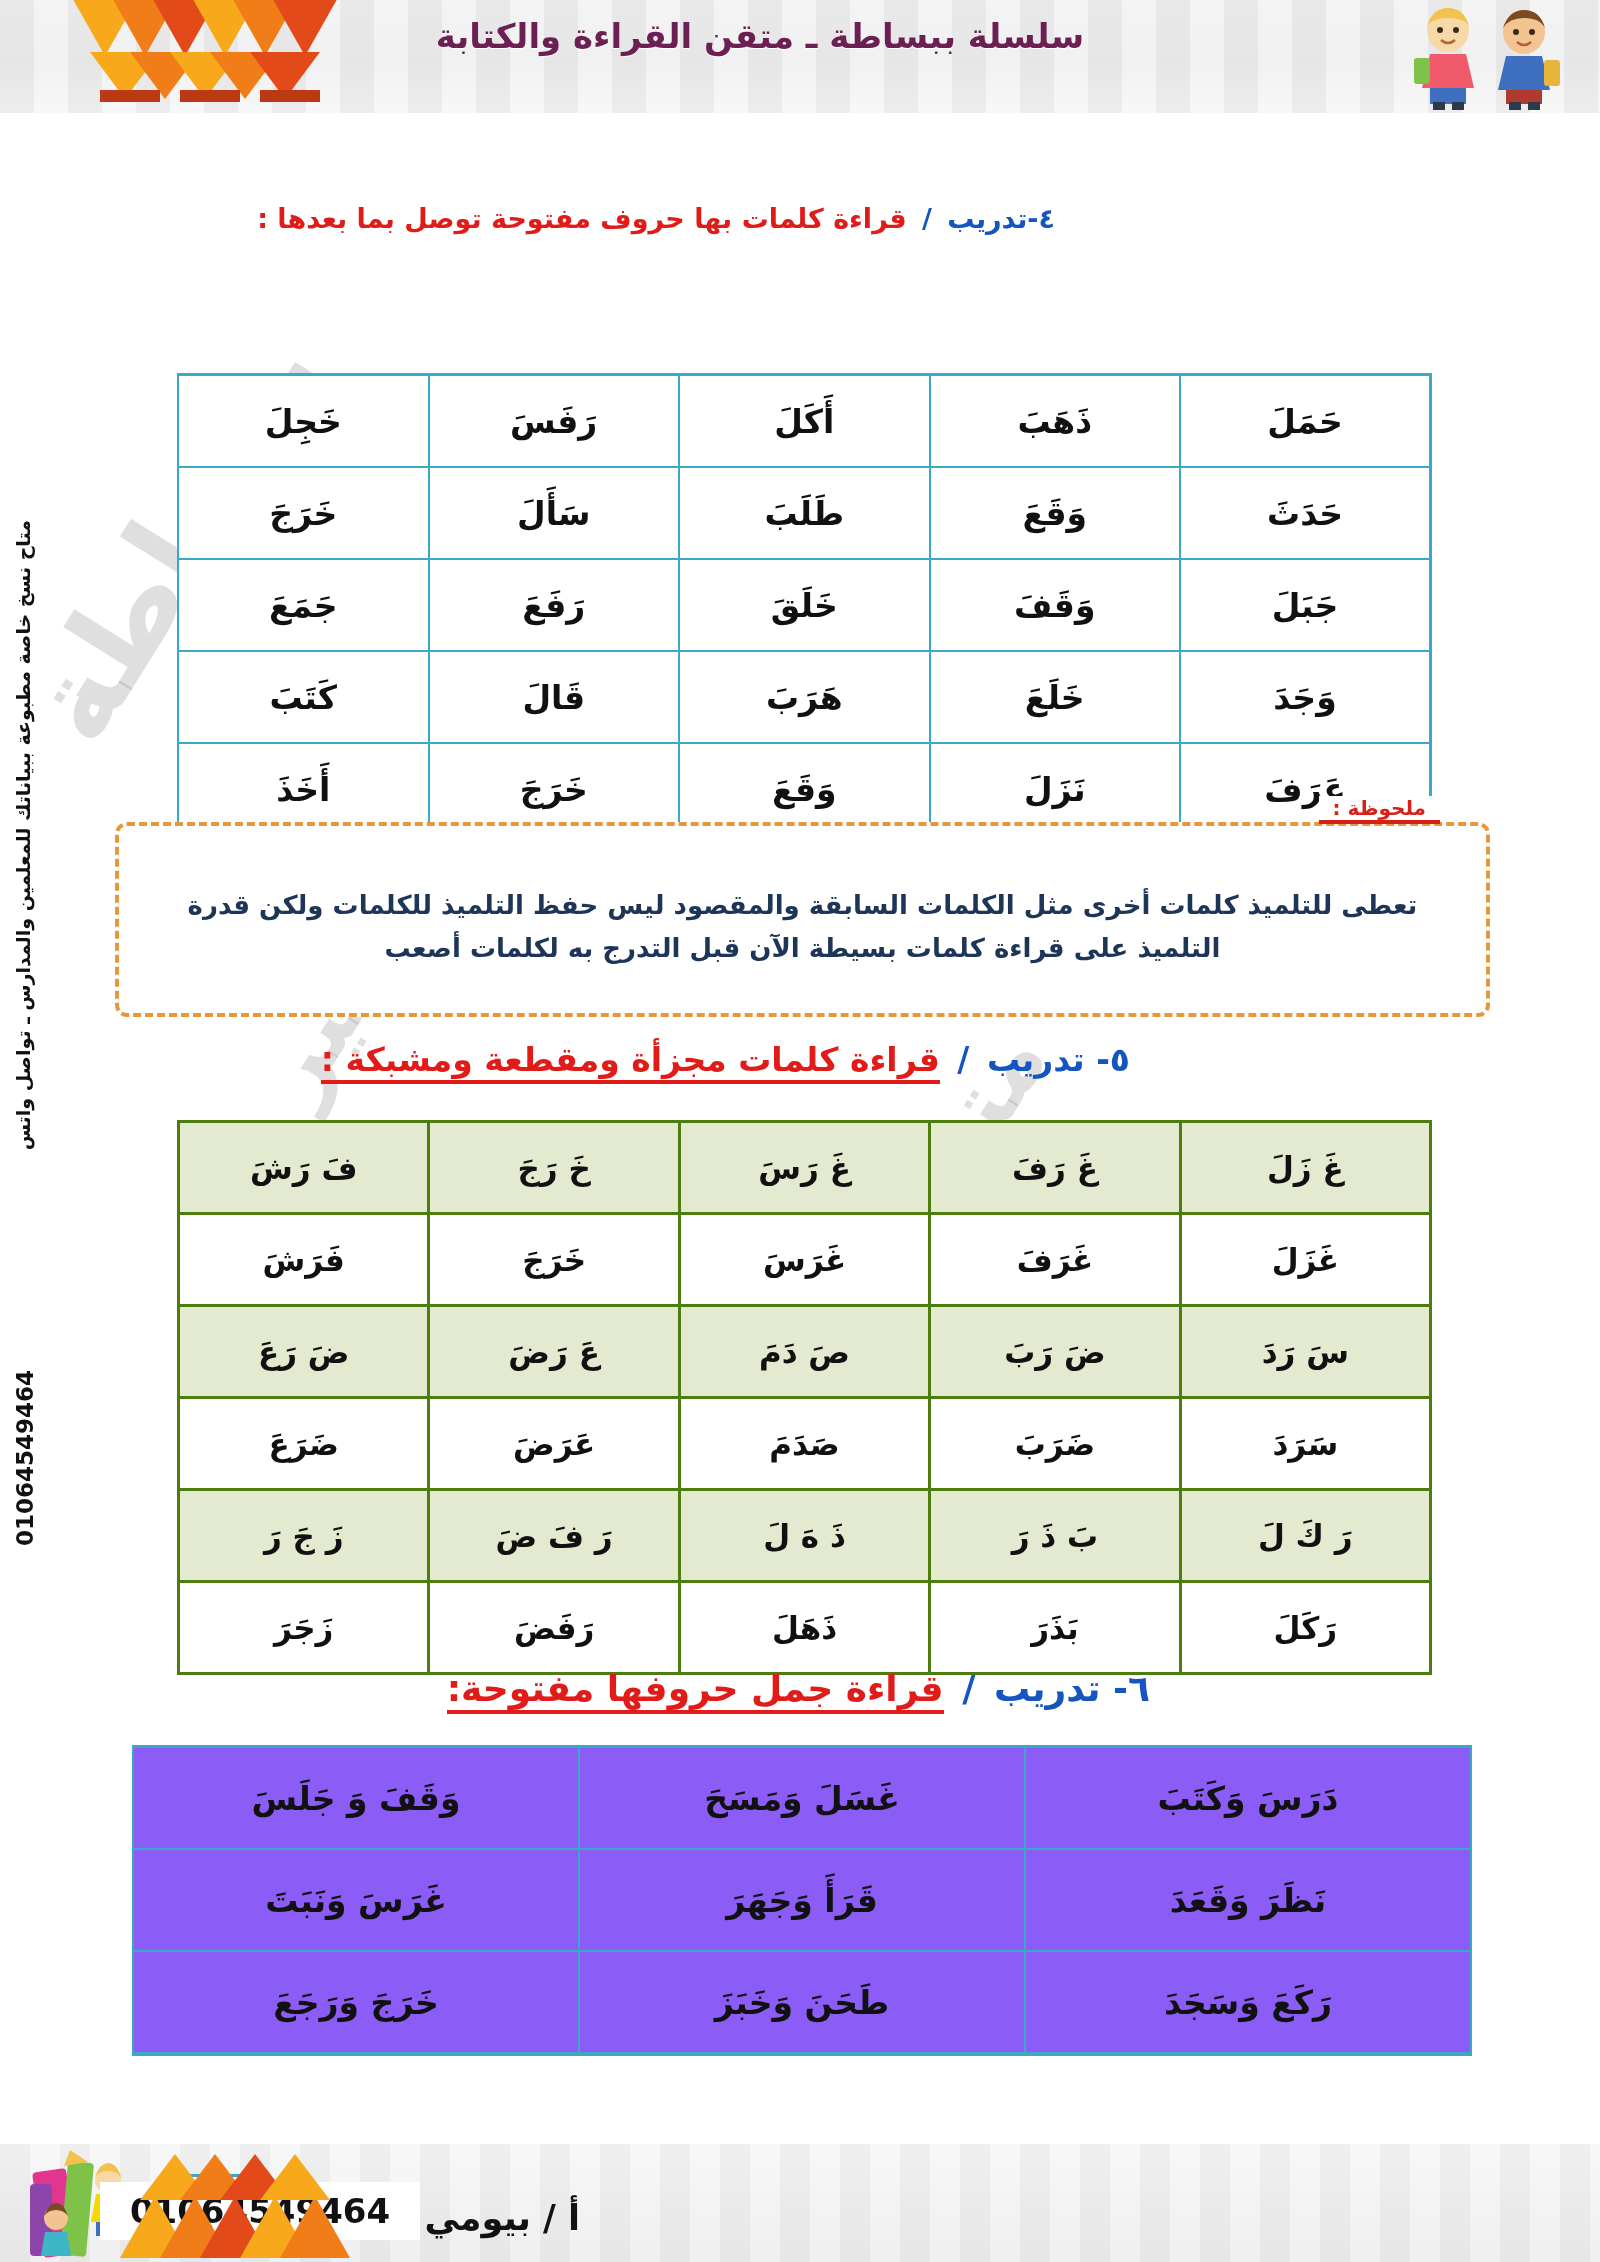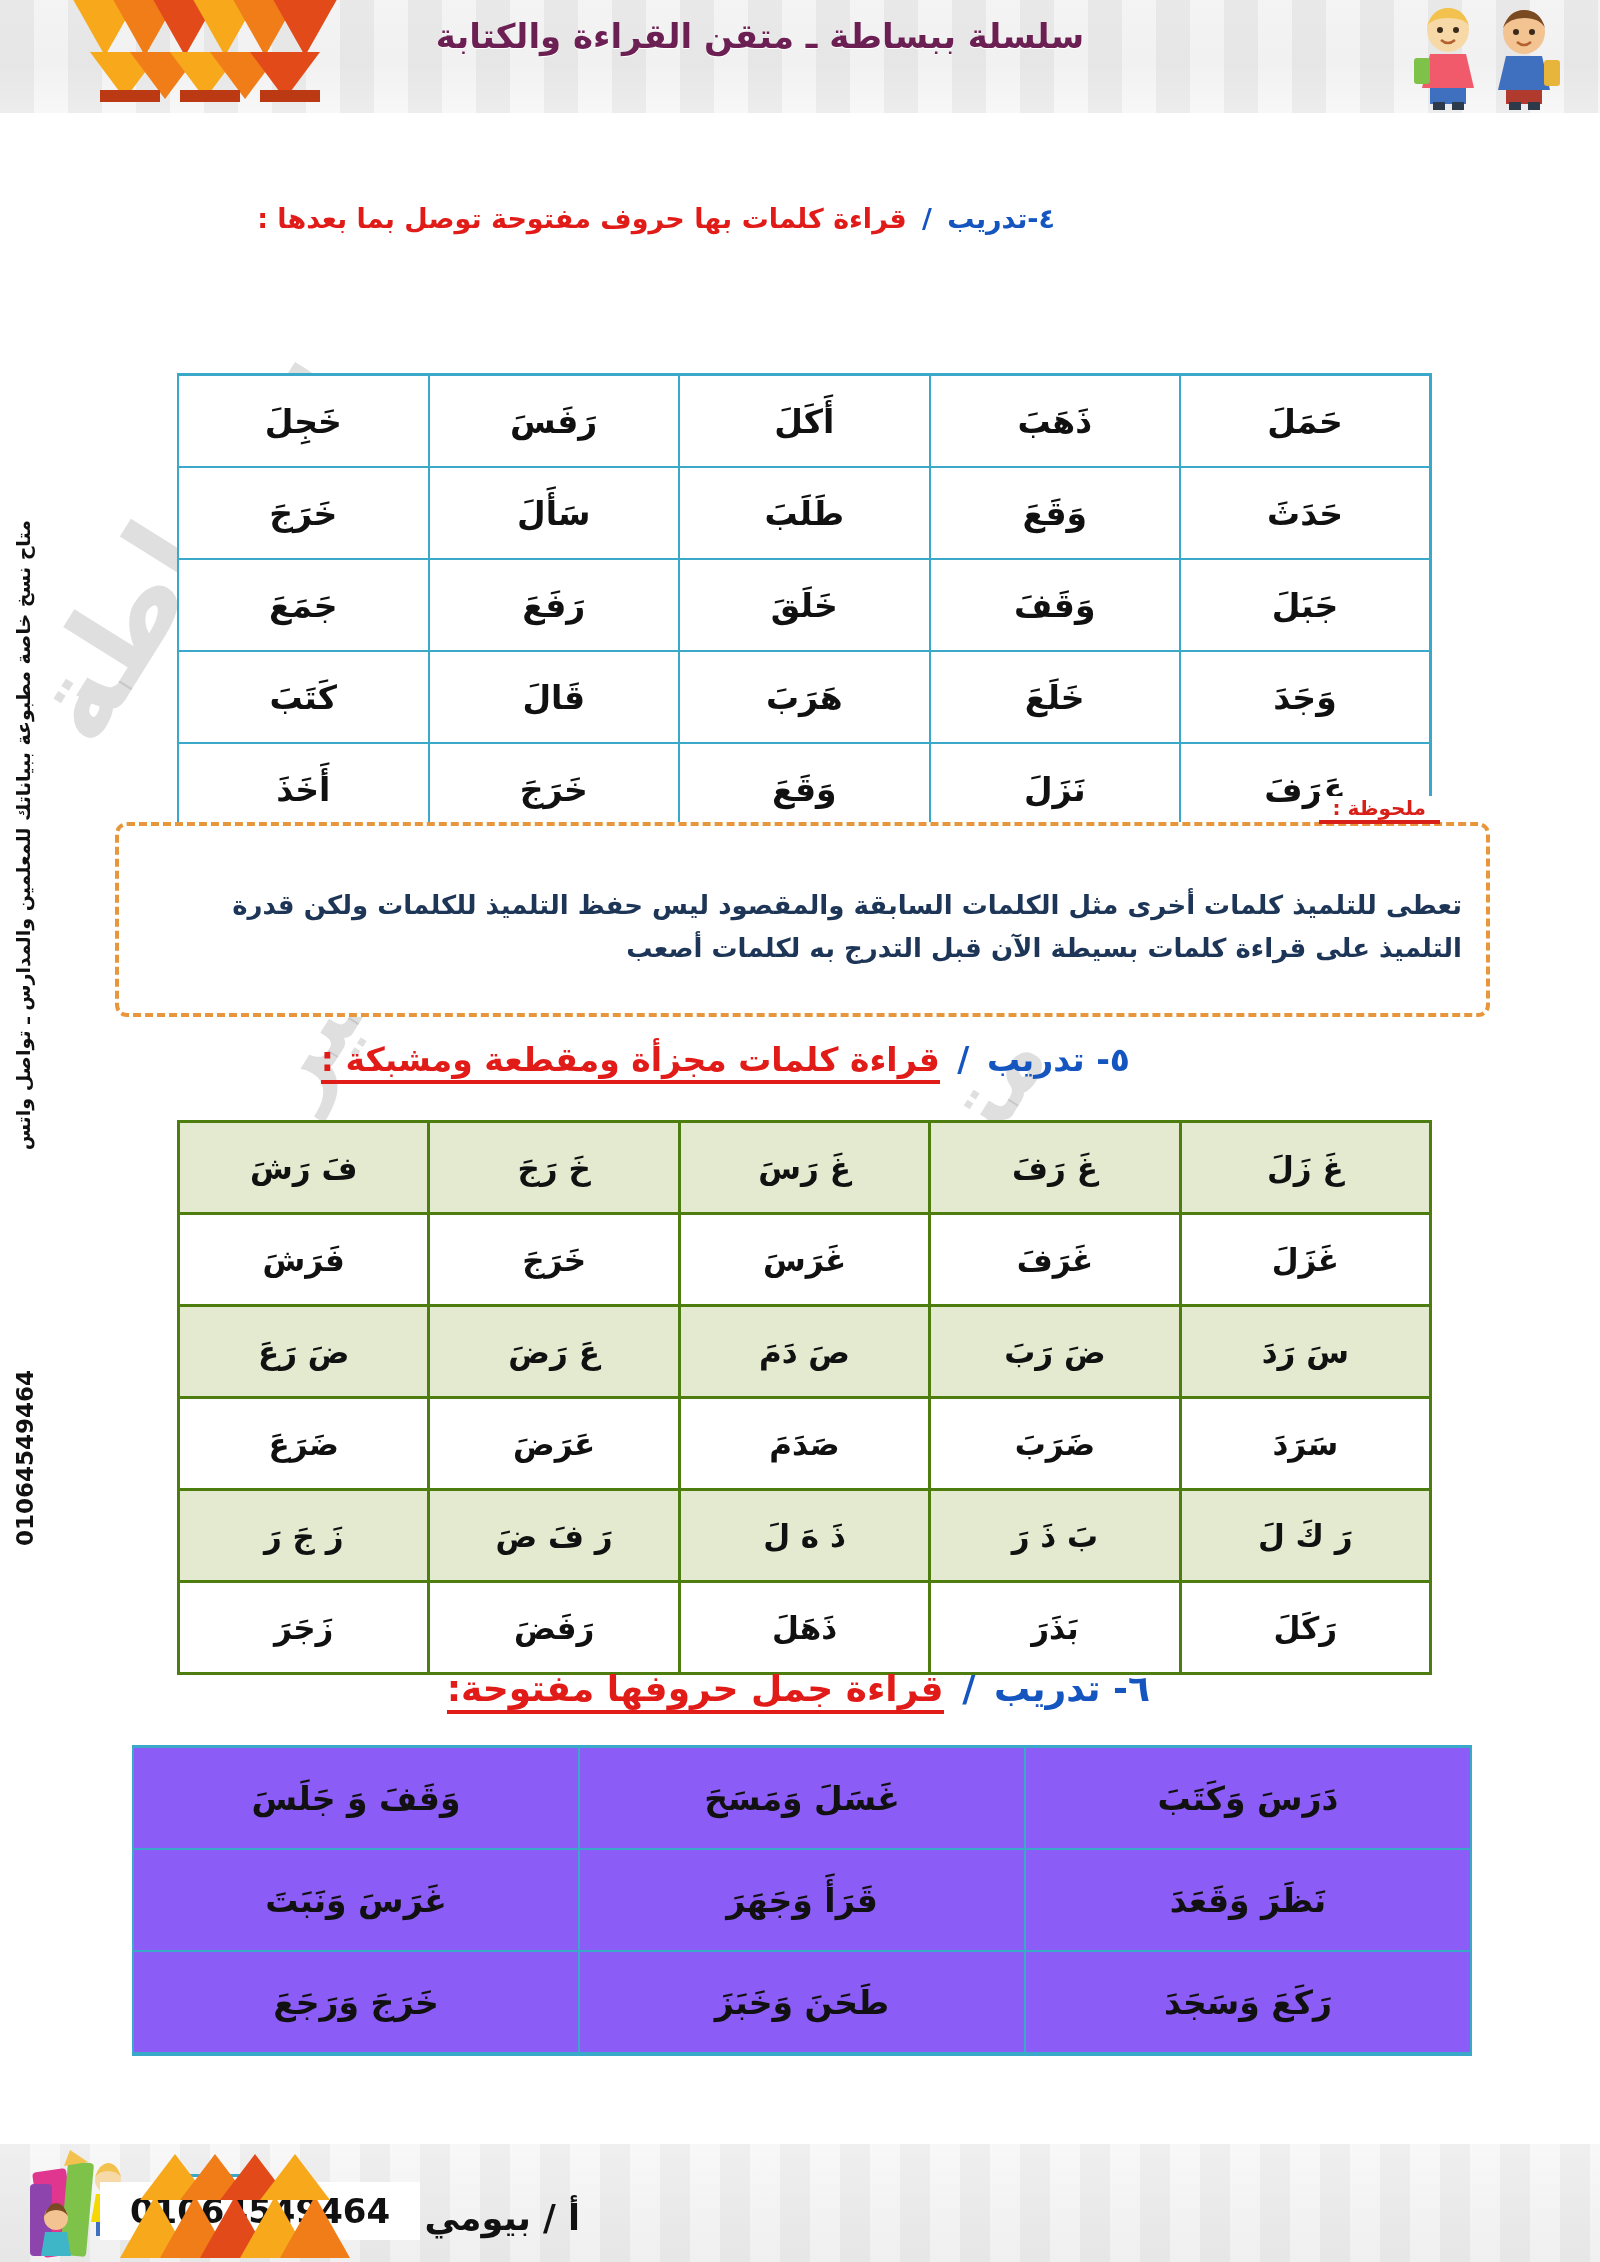"تعطى للتلميذ كلمات أخرى مثل" .note-body { text-align: right -> center }
